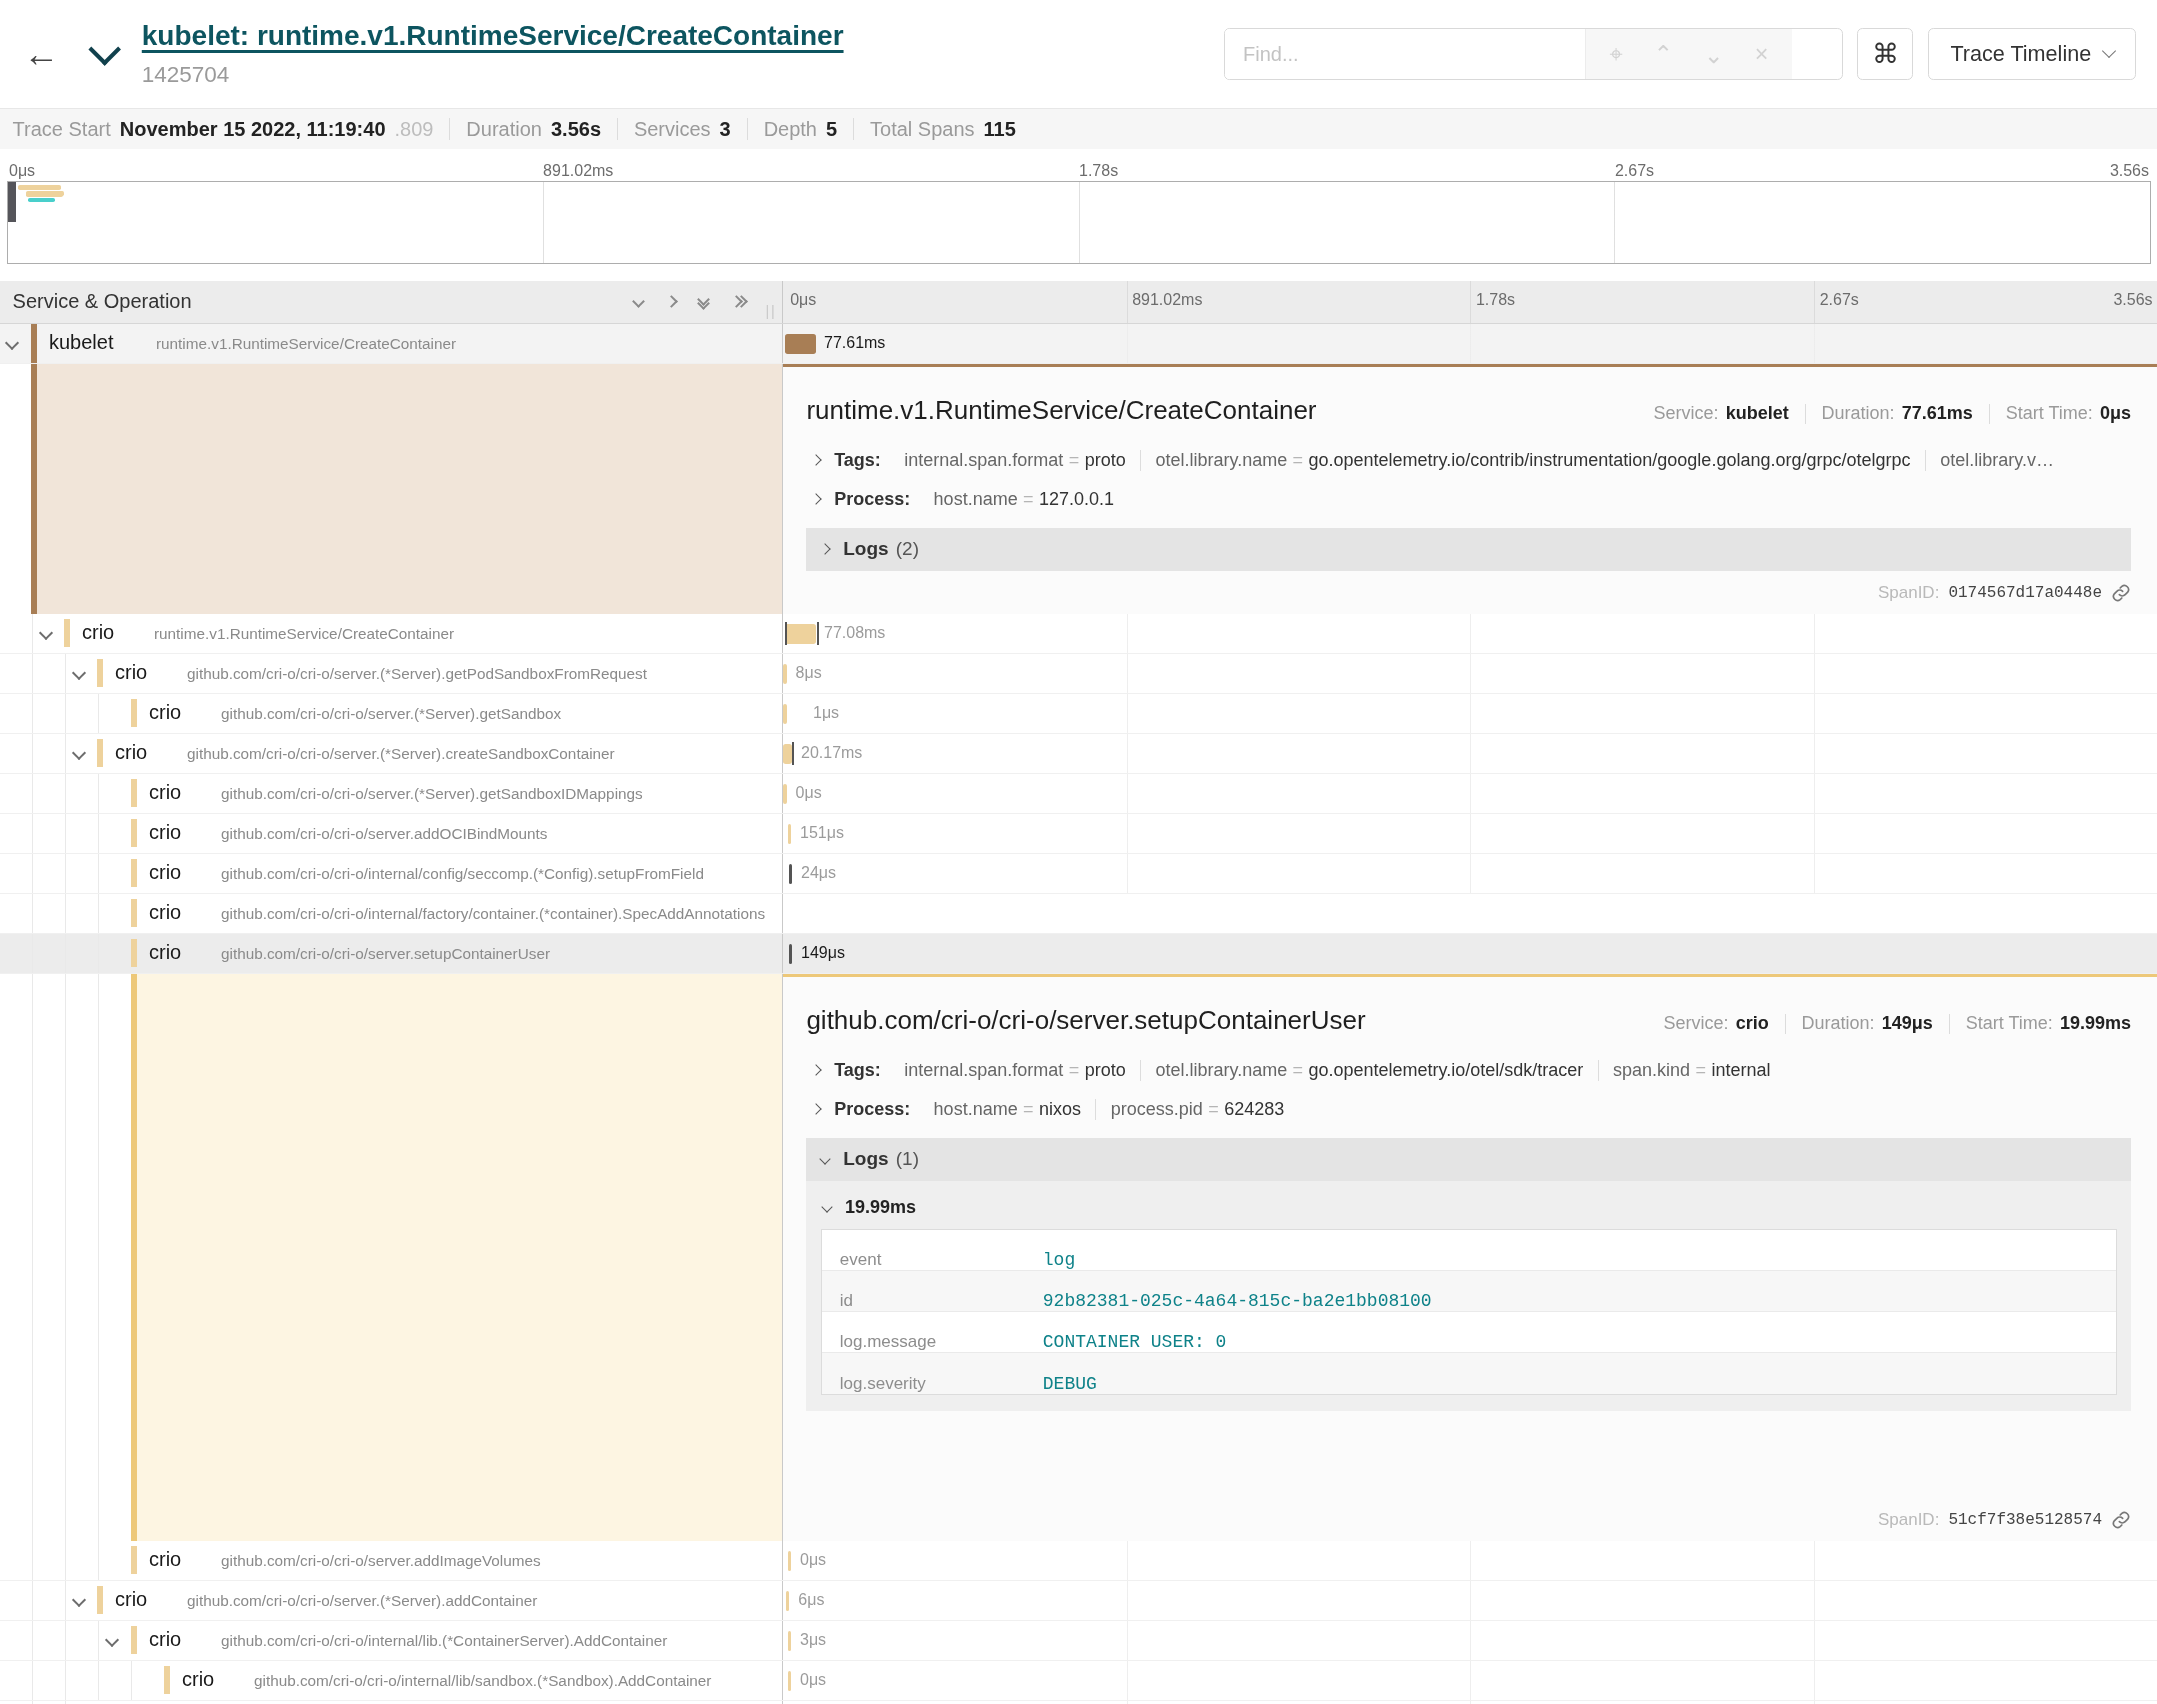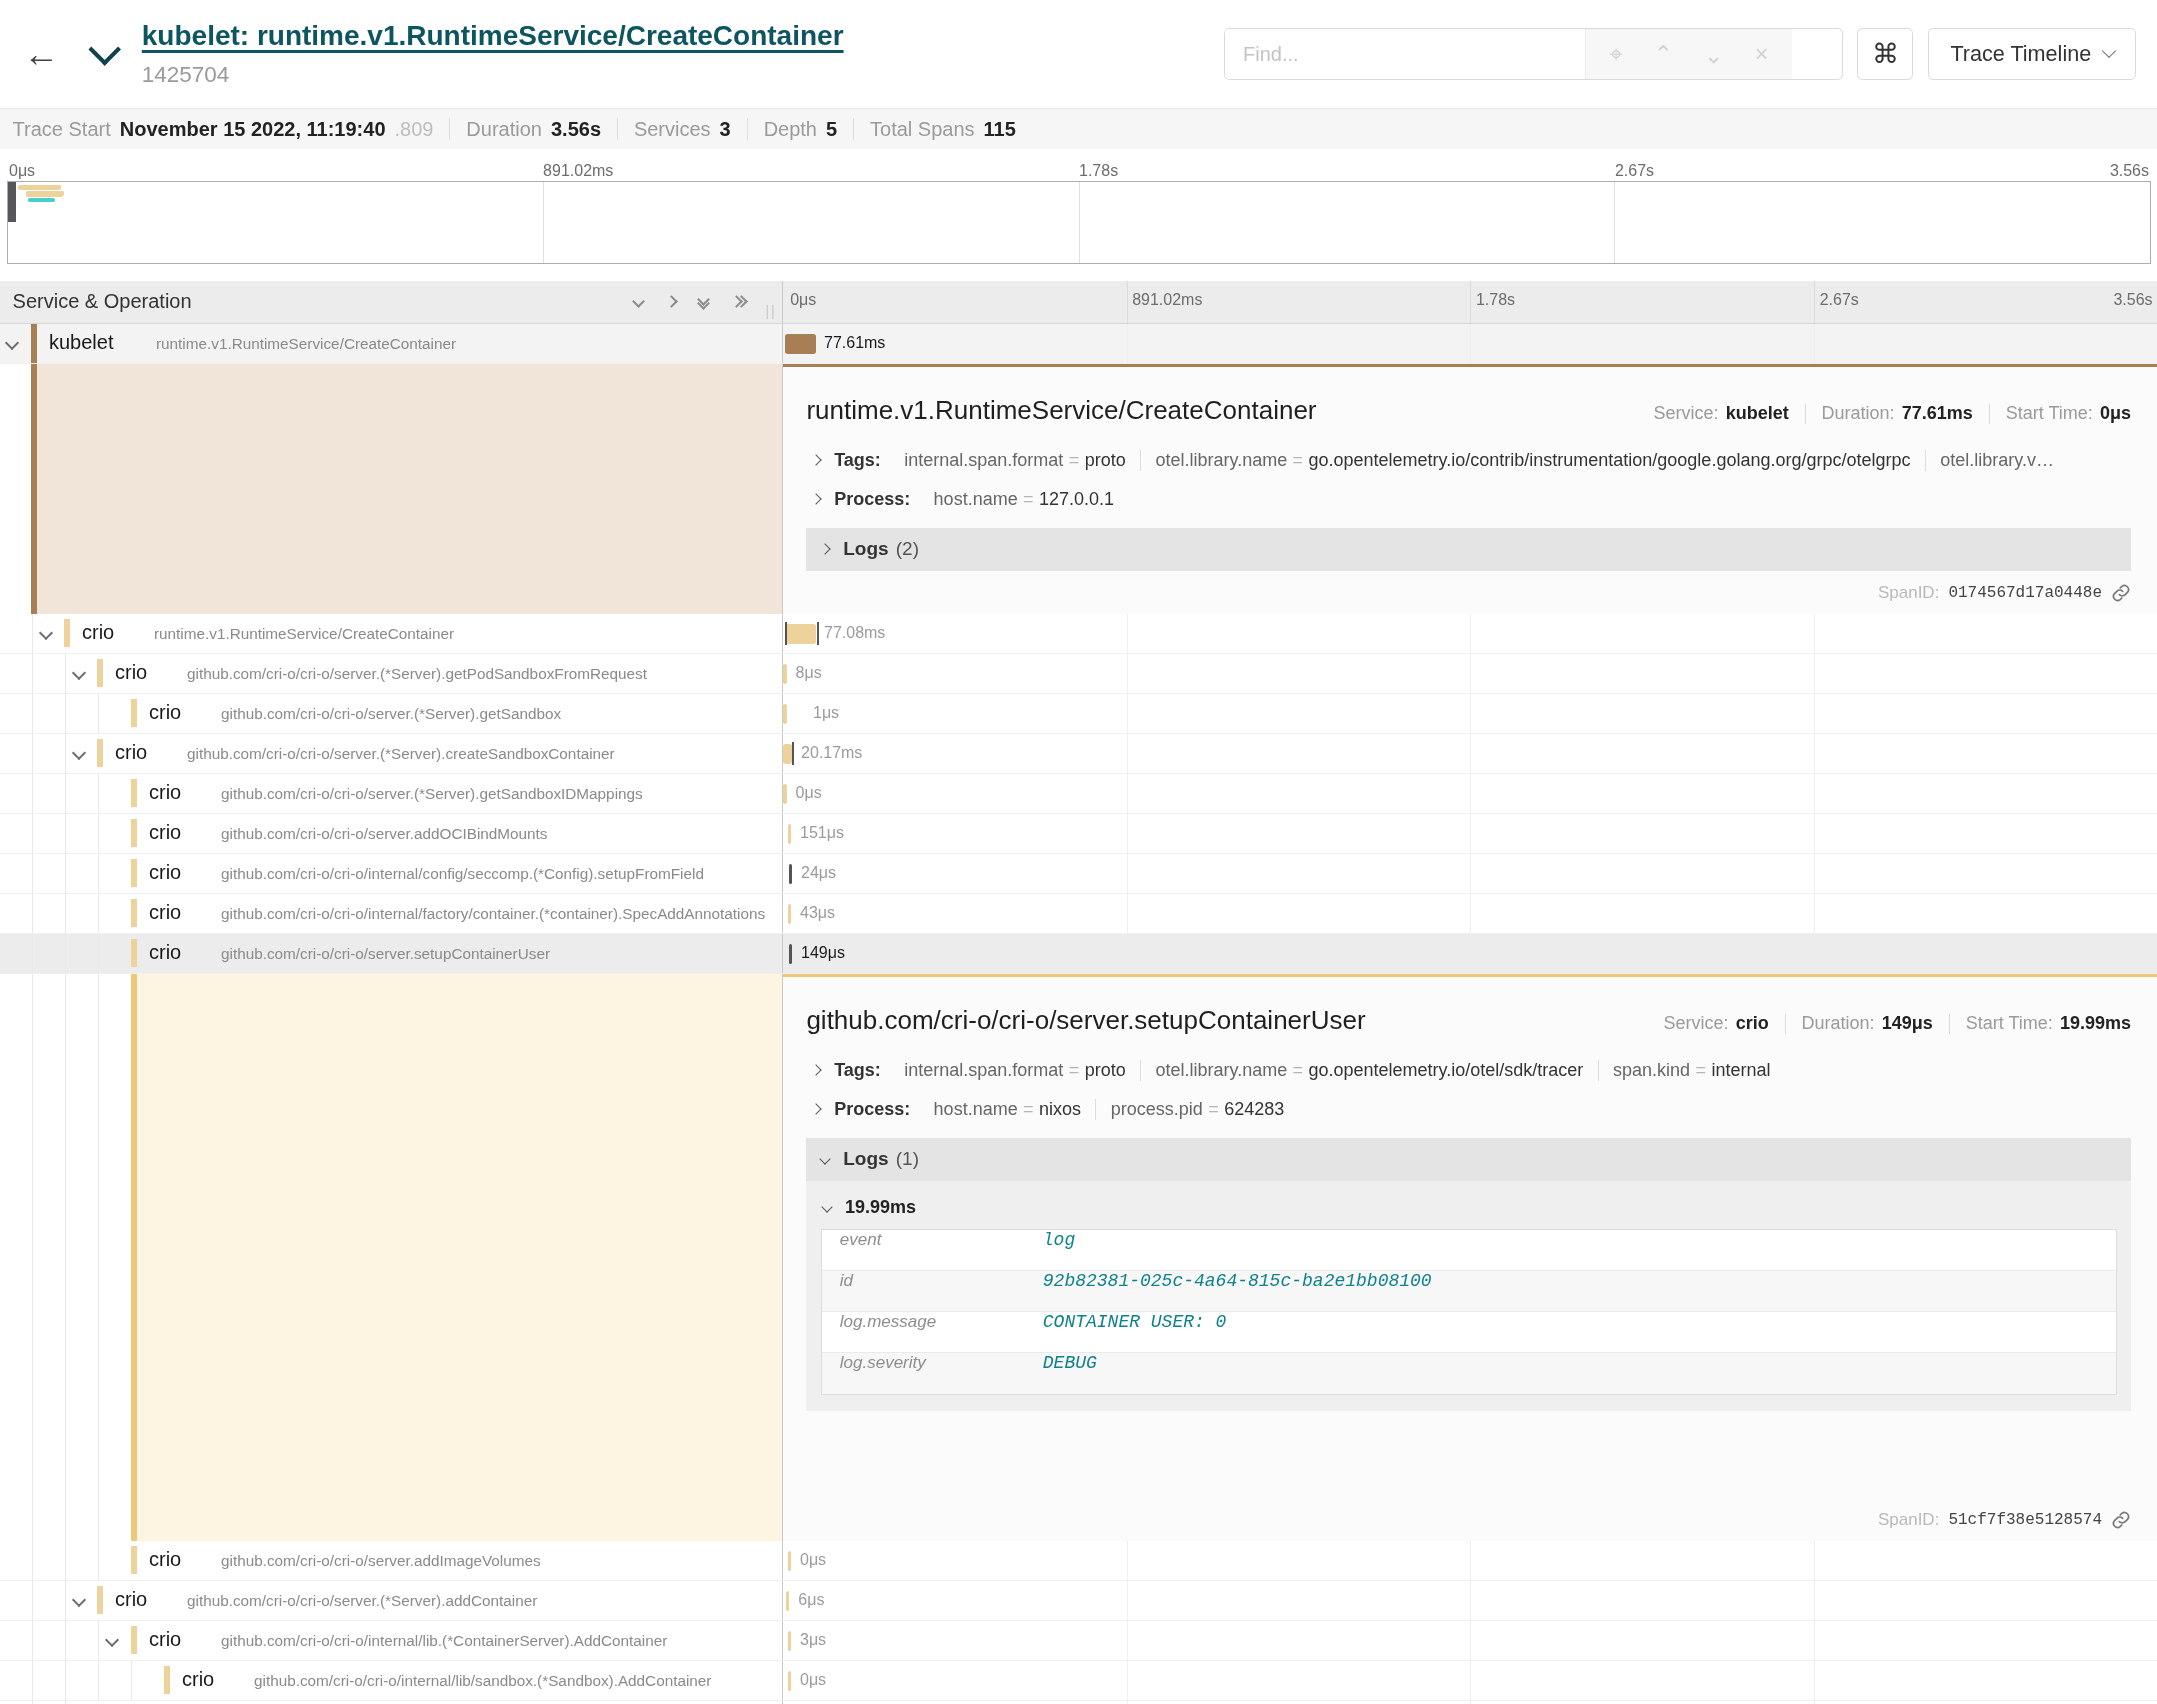"43μs" div.tl-col { html: <div> <div></div> <span>43μs</span> </div> -> none }
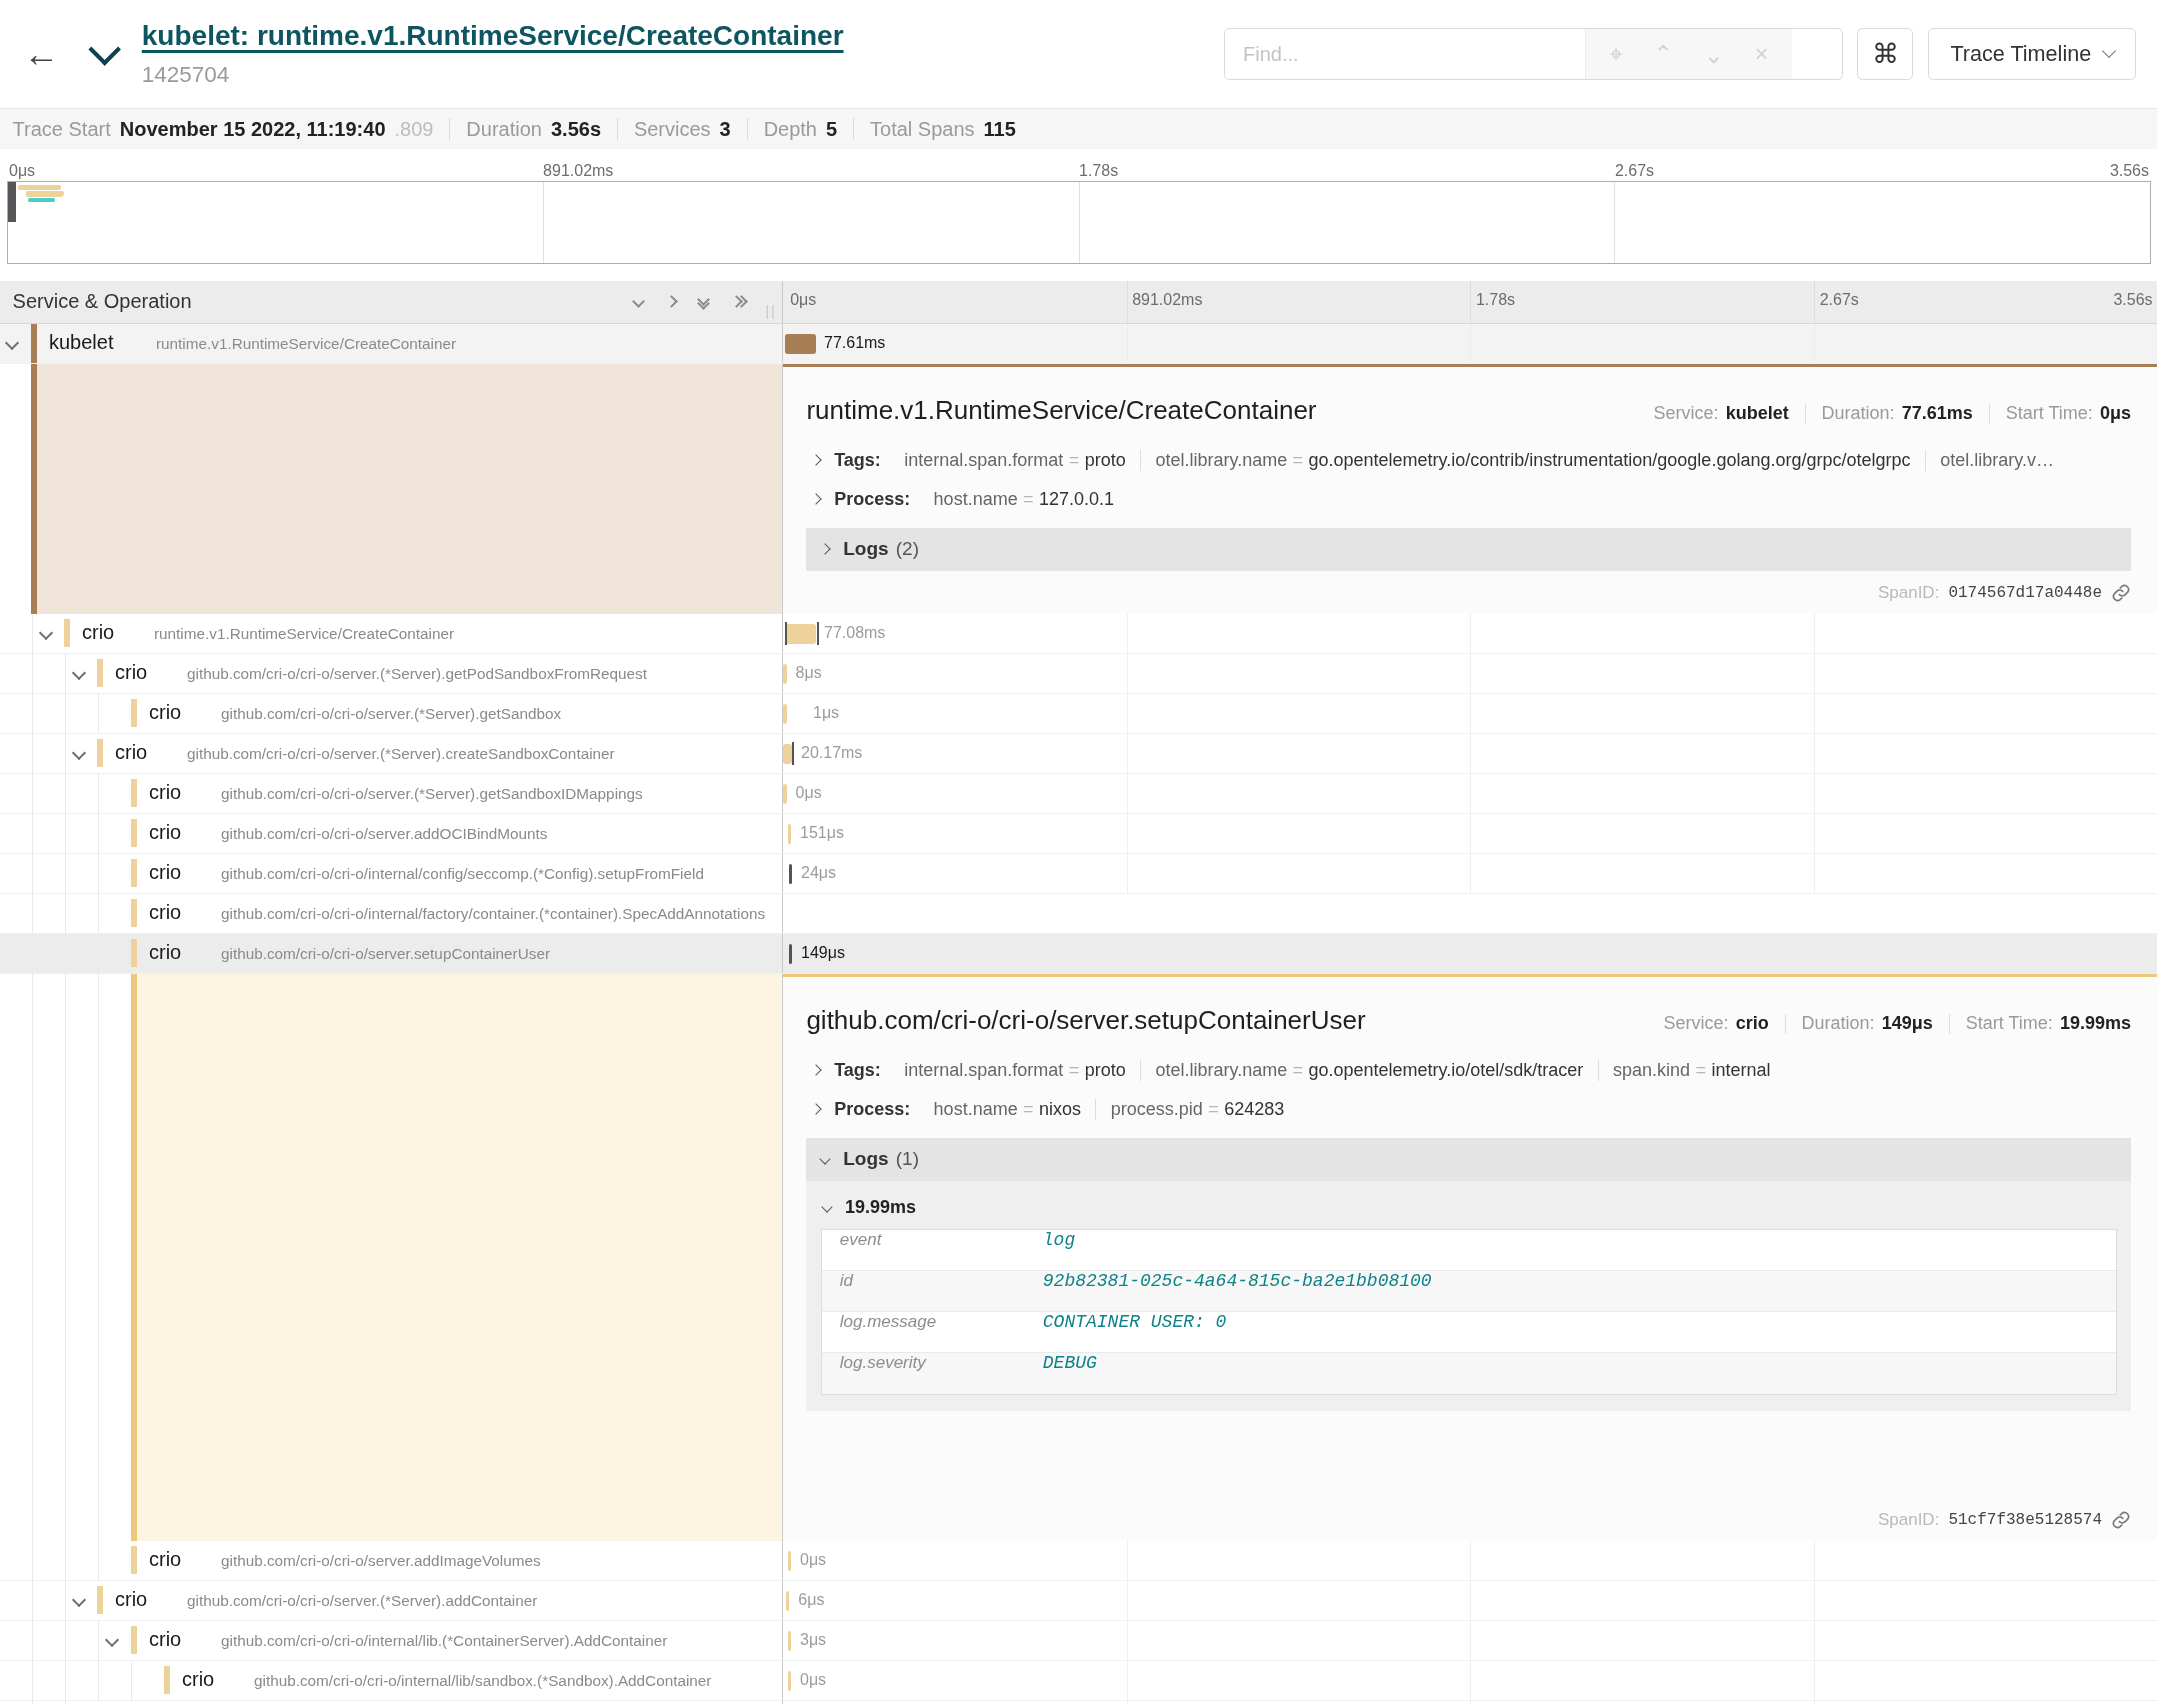"event" .lt-row { align-items: flex-start -> flex-end; font-style: italic -> none }
